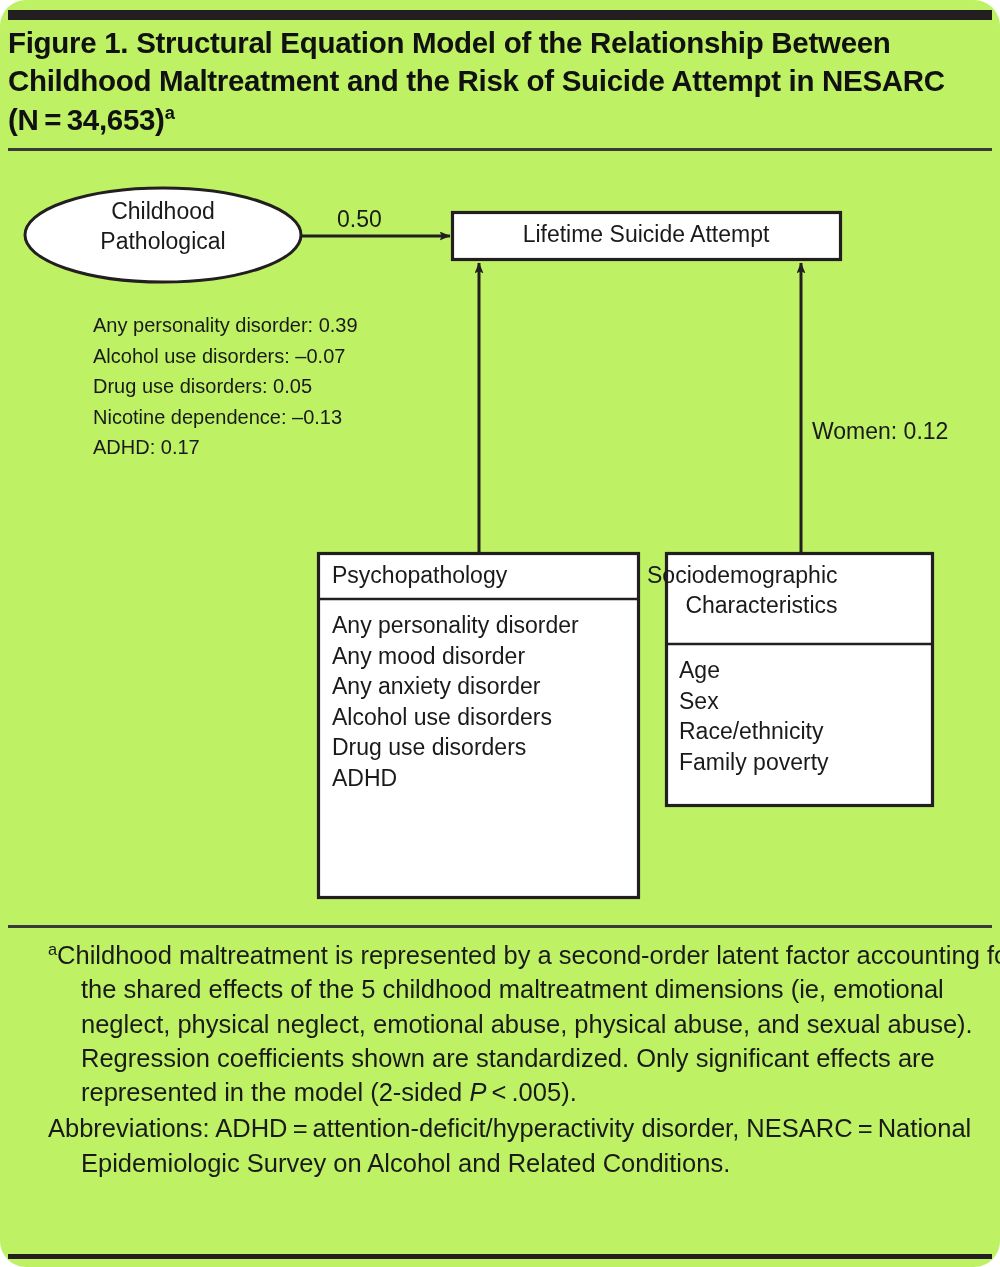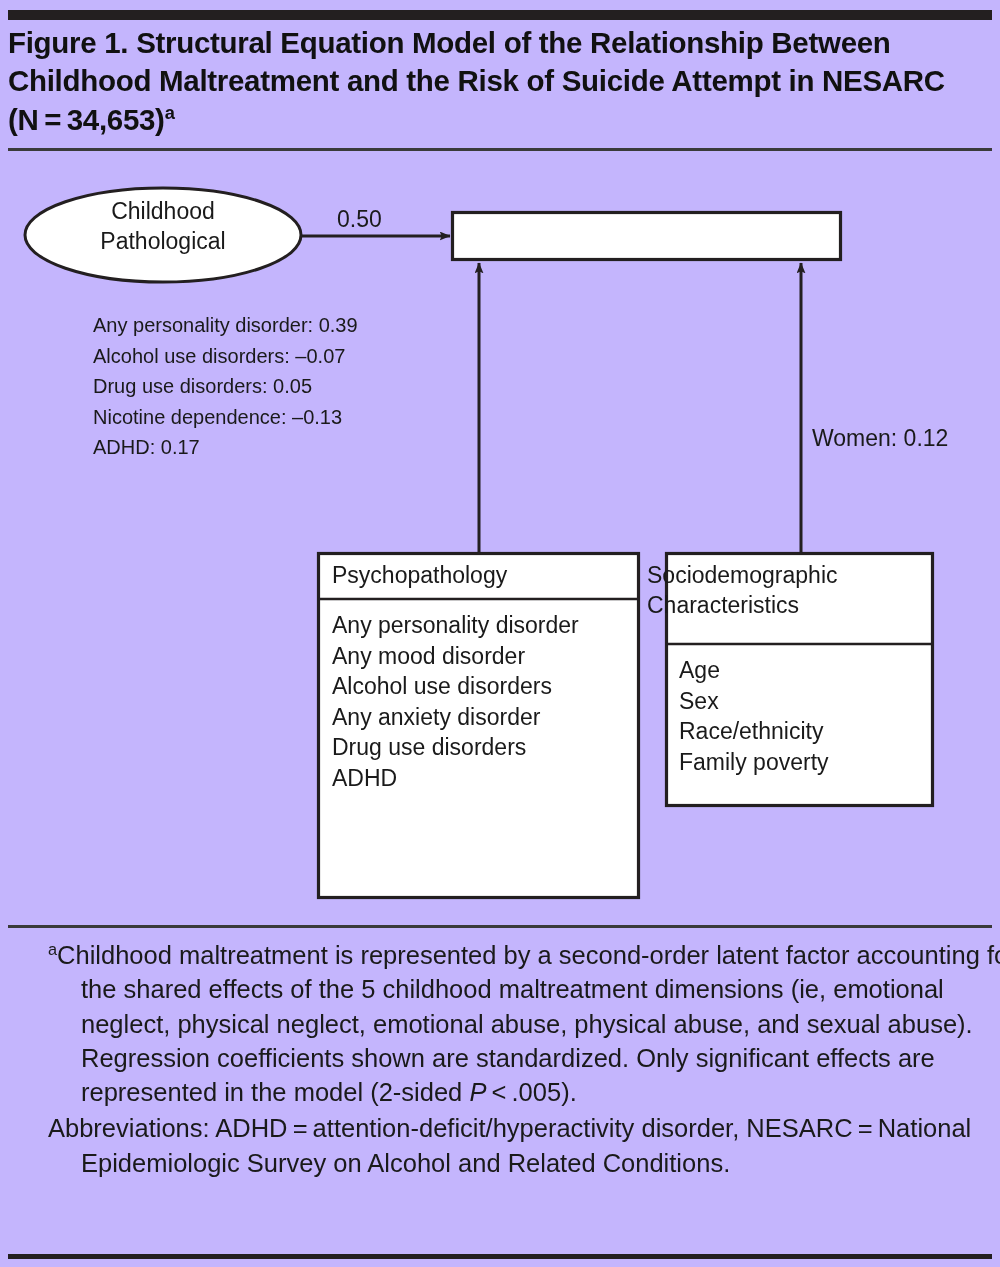"Figure 1. Structural Equation Model" #figure { background: #c4b5fd -> #bef264; border-radius: none -> 26px }
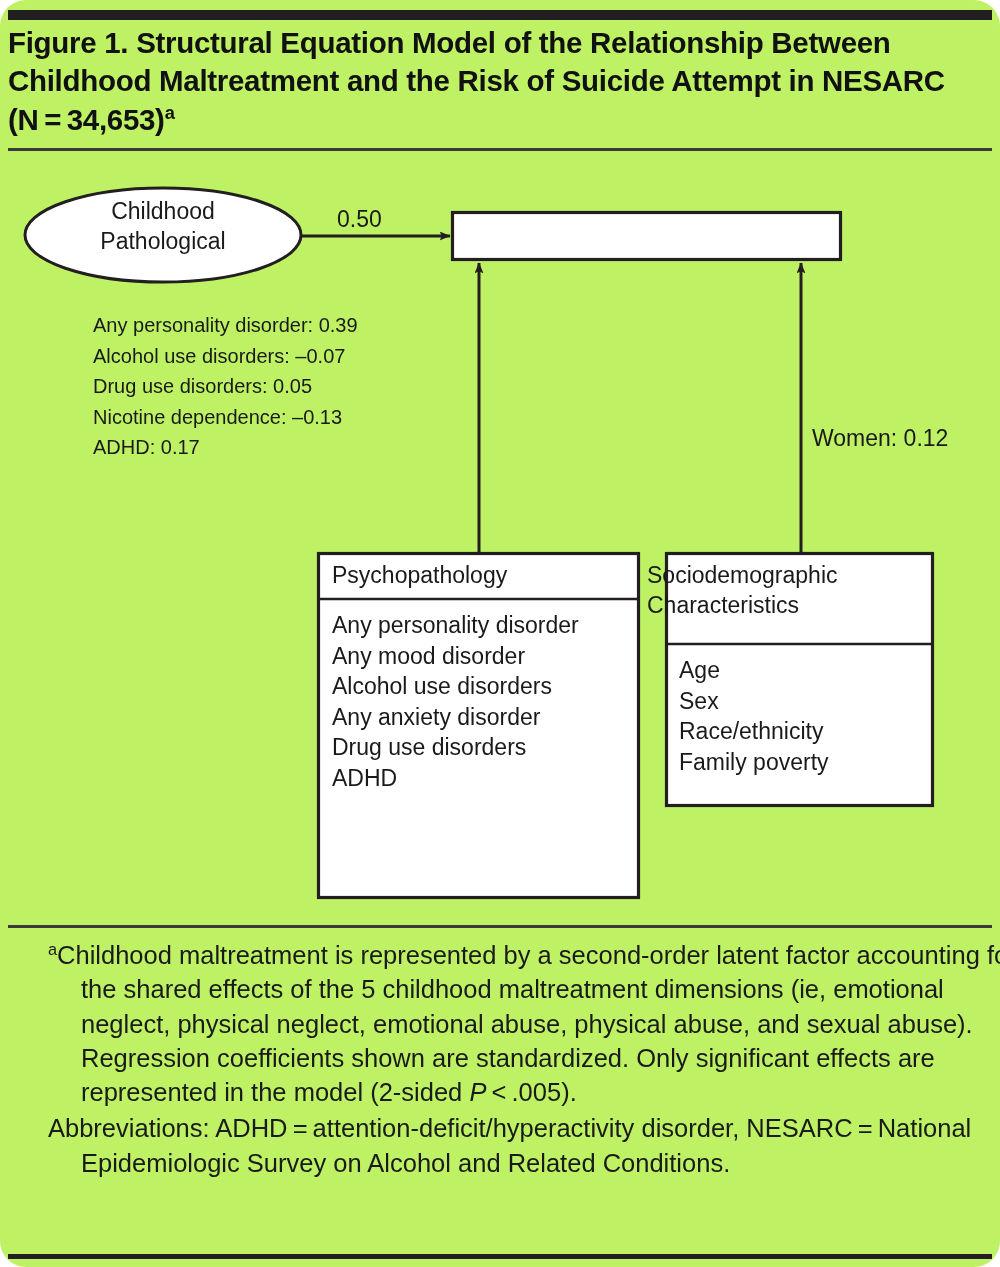"Lifetime Suicide Attempt" div.node-label { html: none -> <div>Lifetime Suicide Attempt</div> }
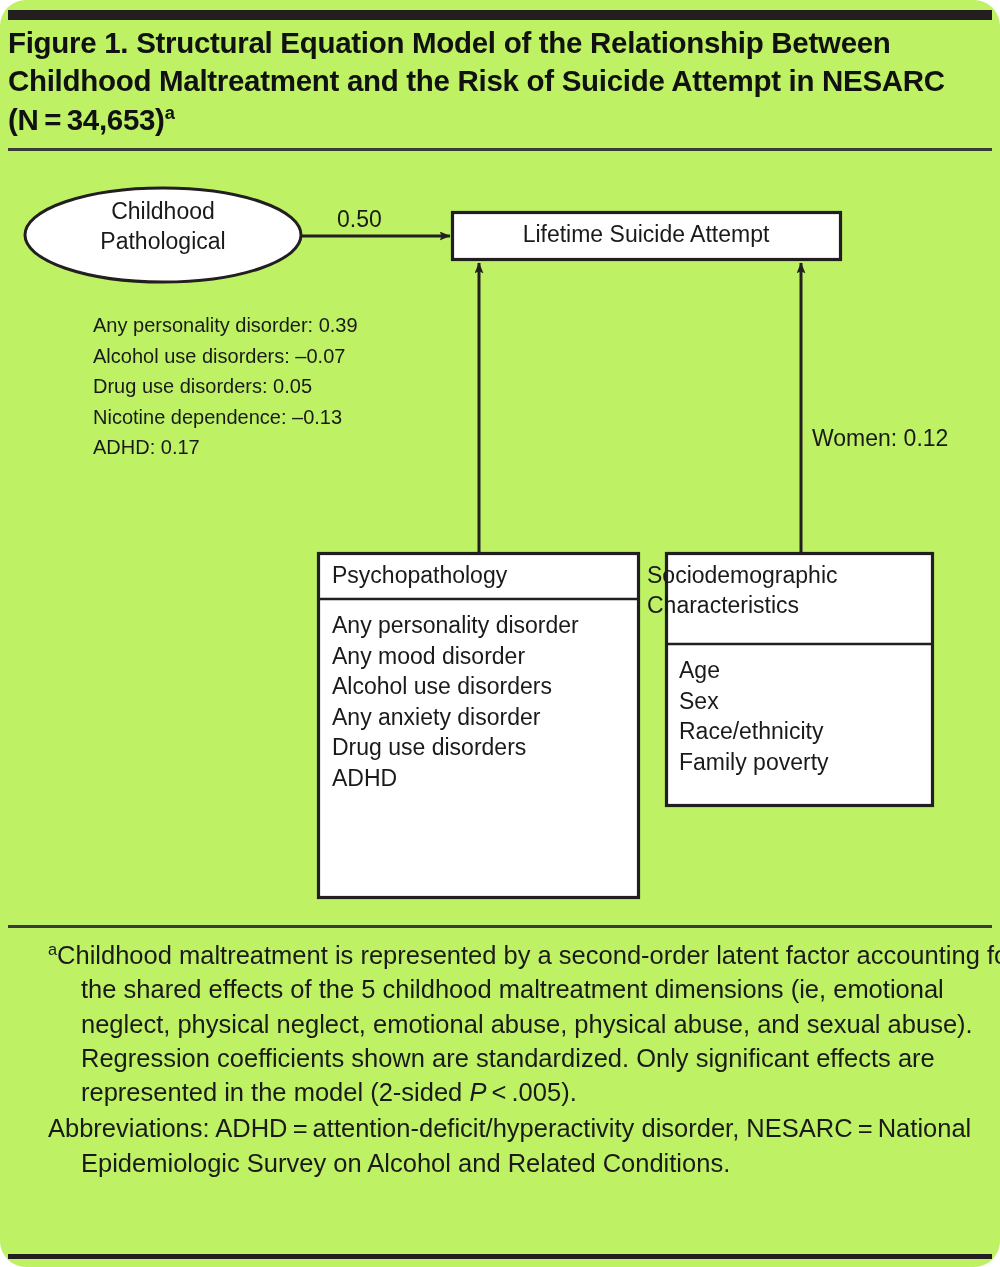"Women: 0.12" #label-women { top: 270px -> 263px }
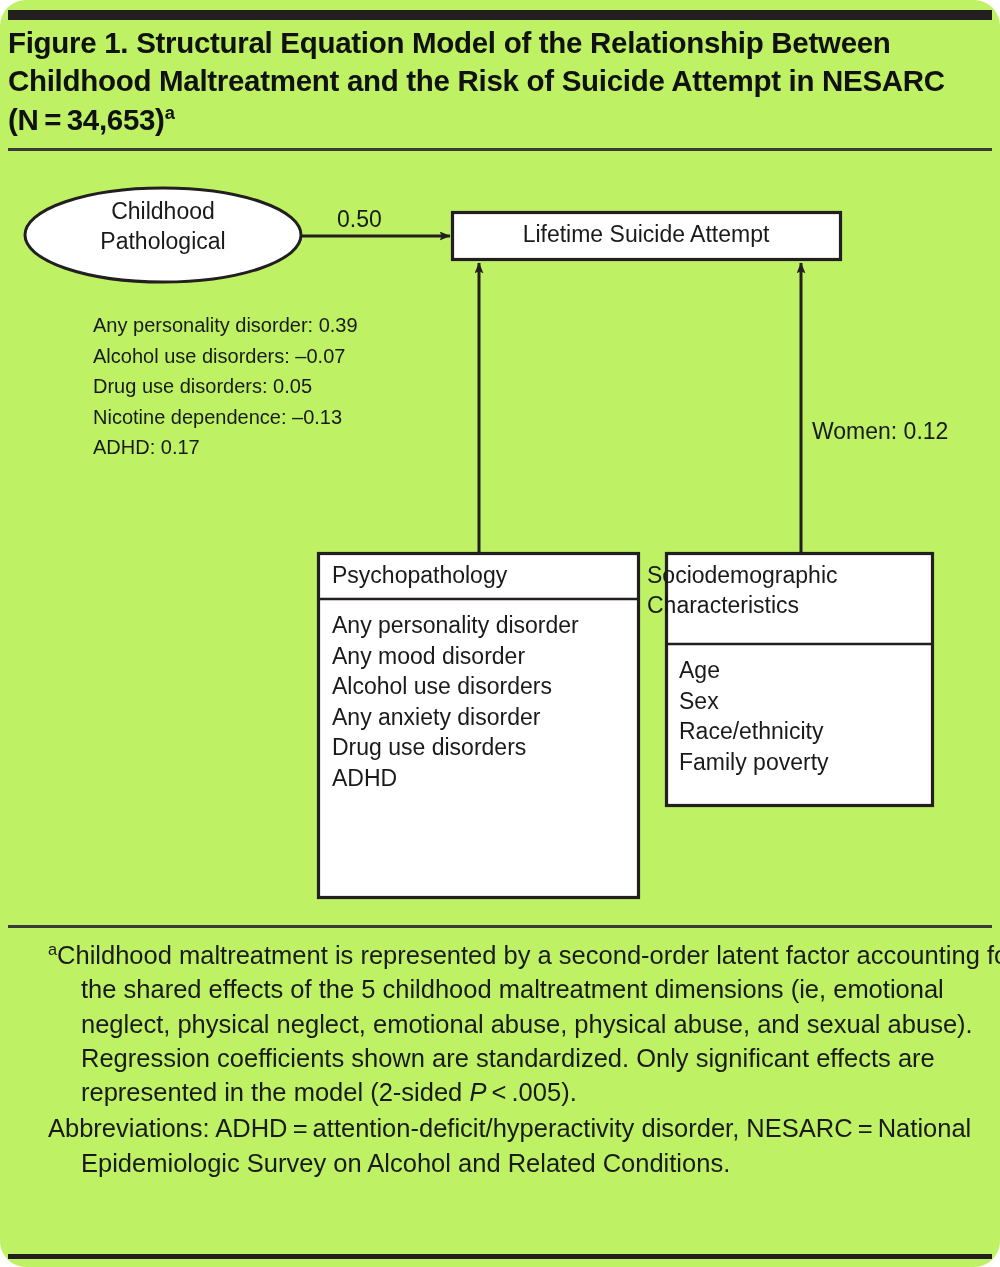"Psychopathology" .box-header { text-align: none -> right }
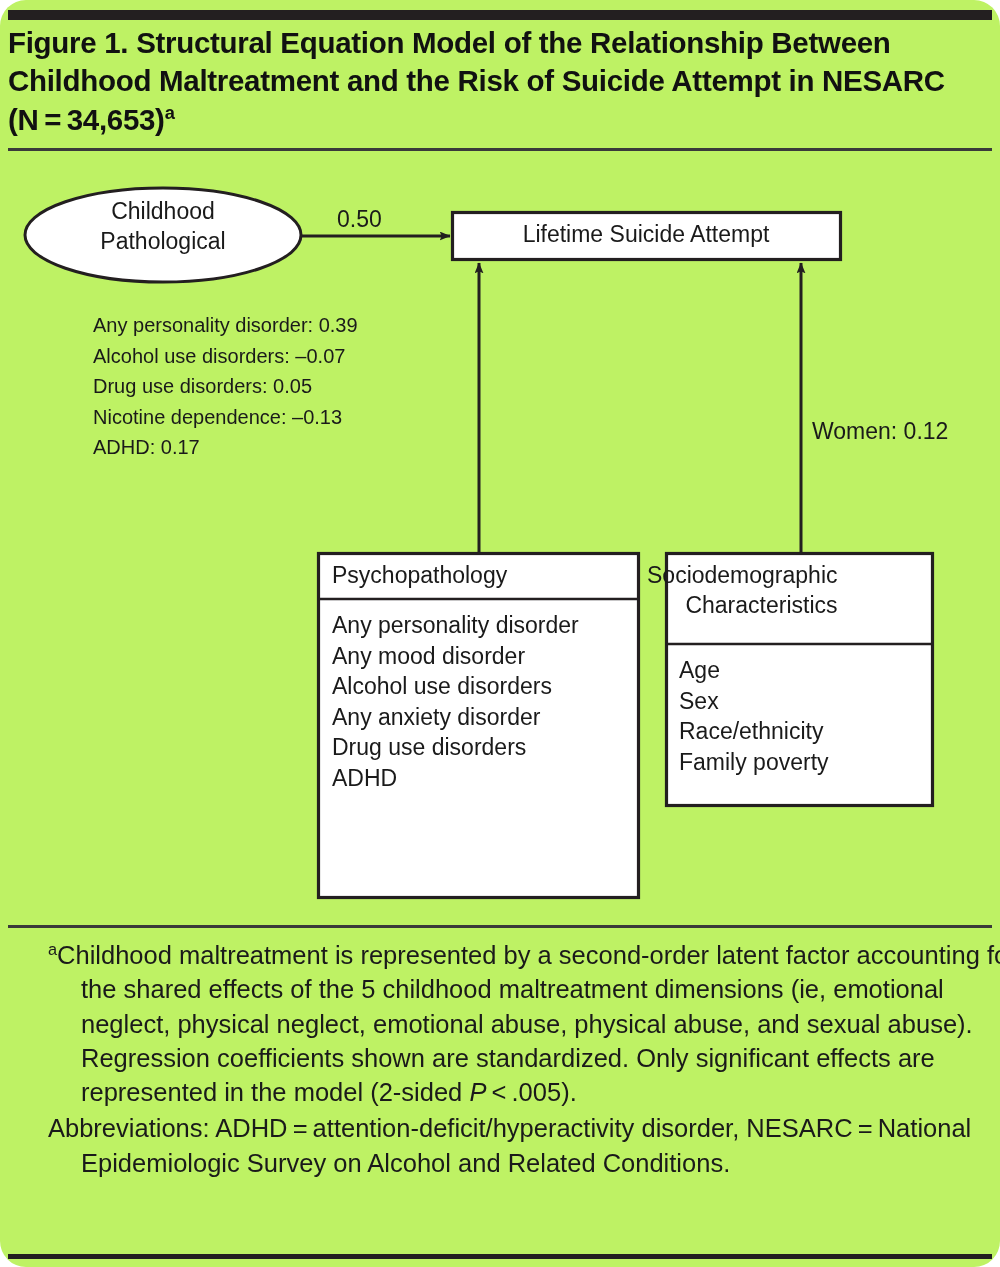"Alcohol use disorders" div { order: before "Any anxiety disorder" -> after "Any anxiety disorder" }
